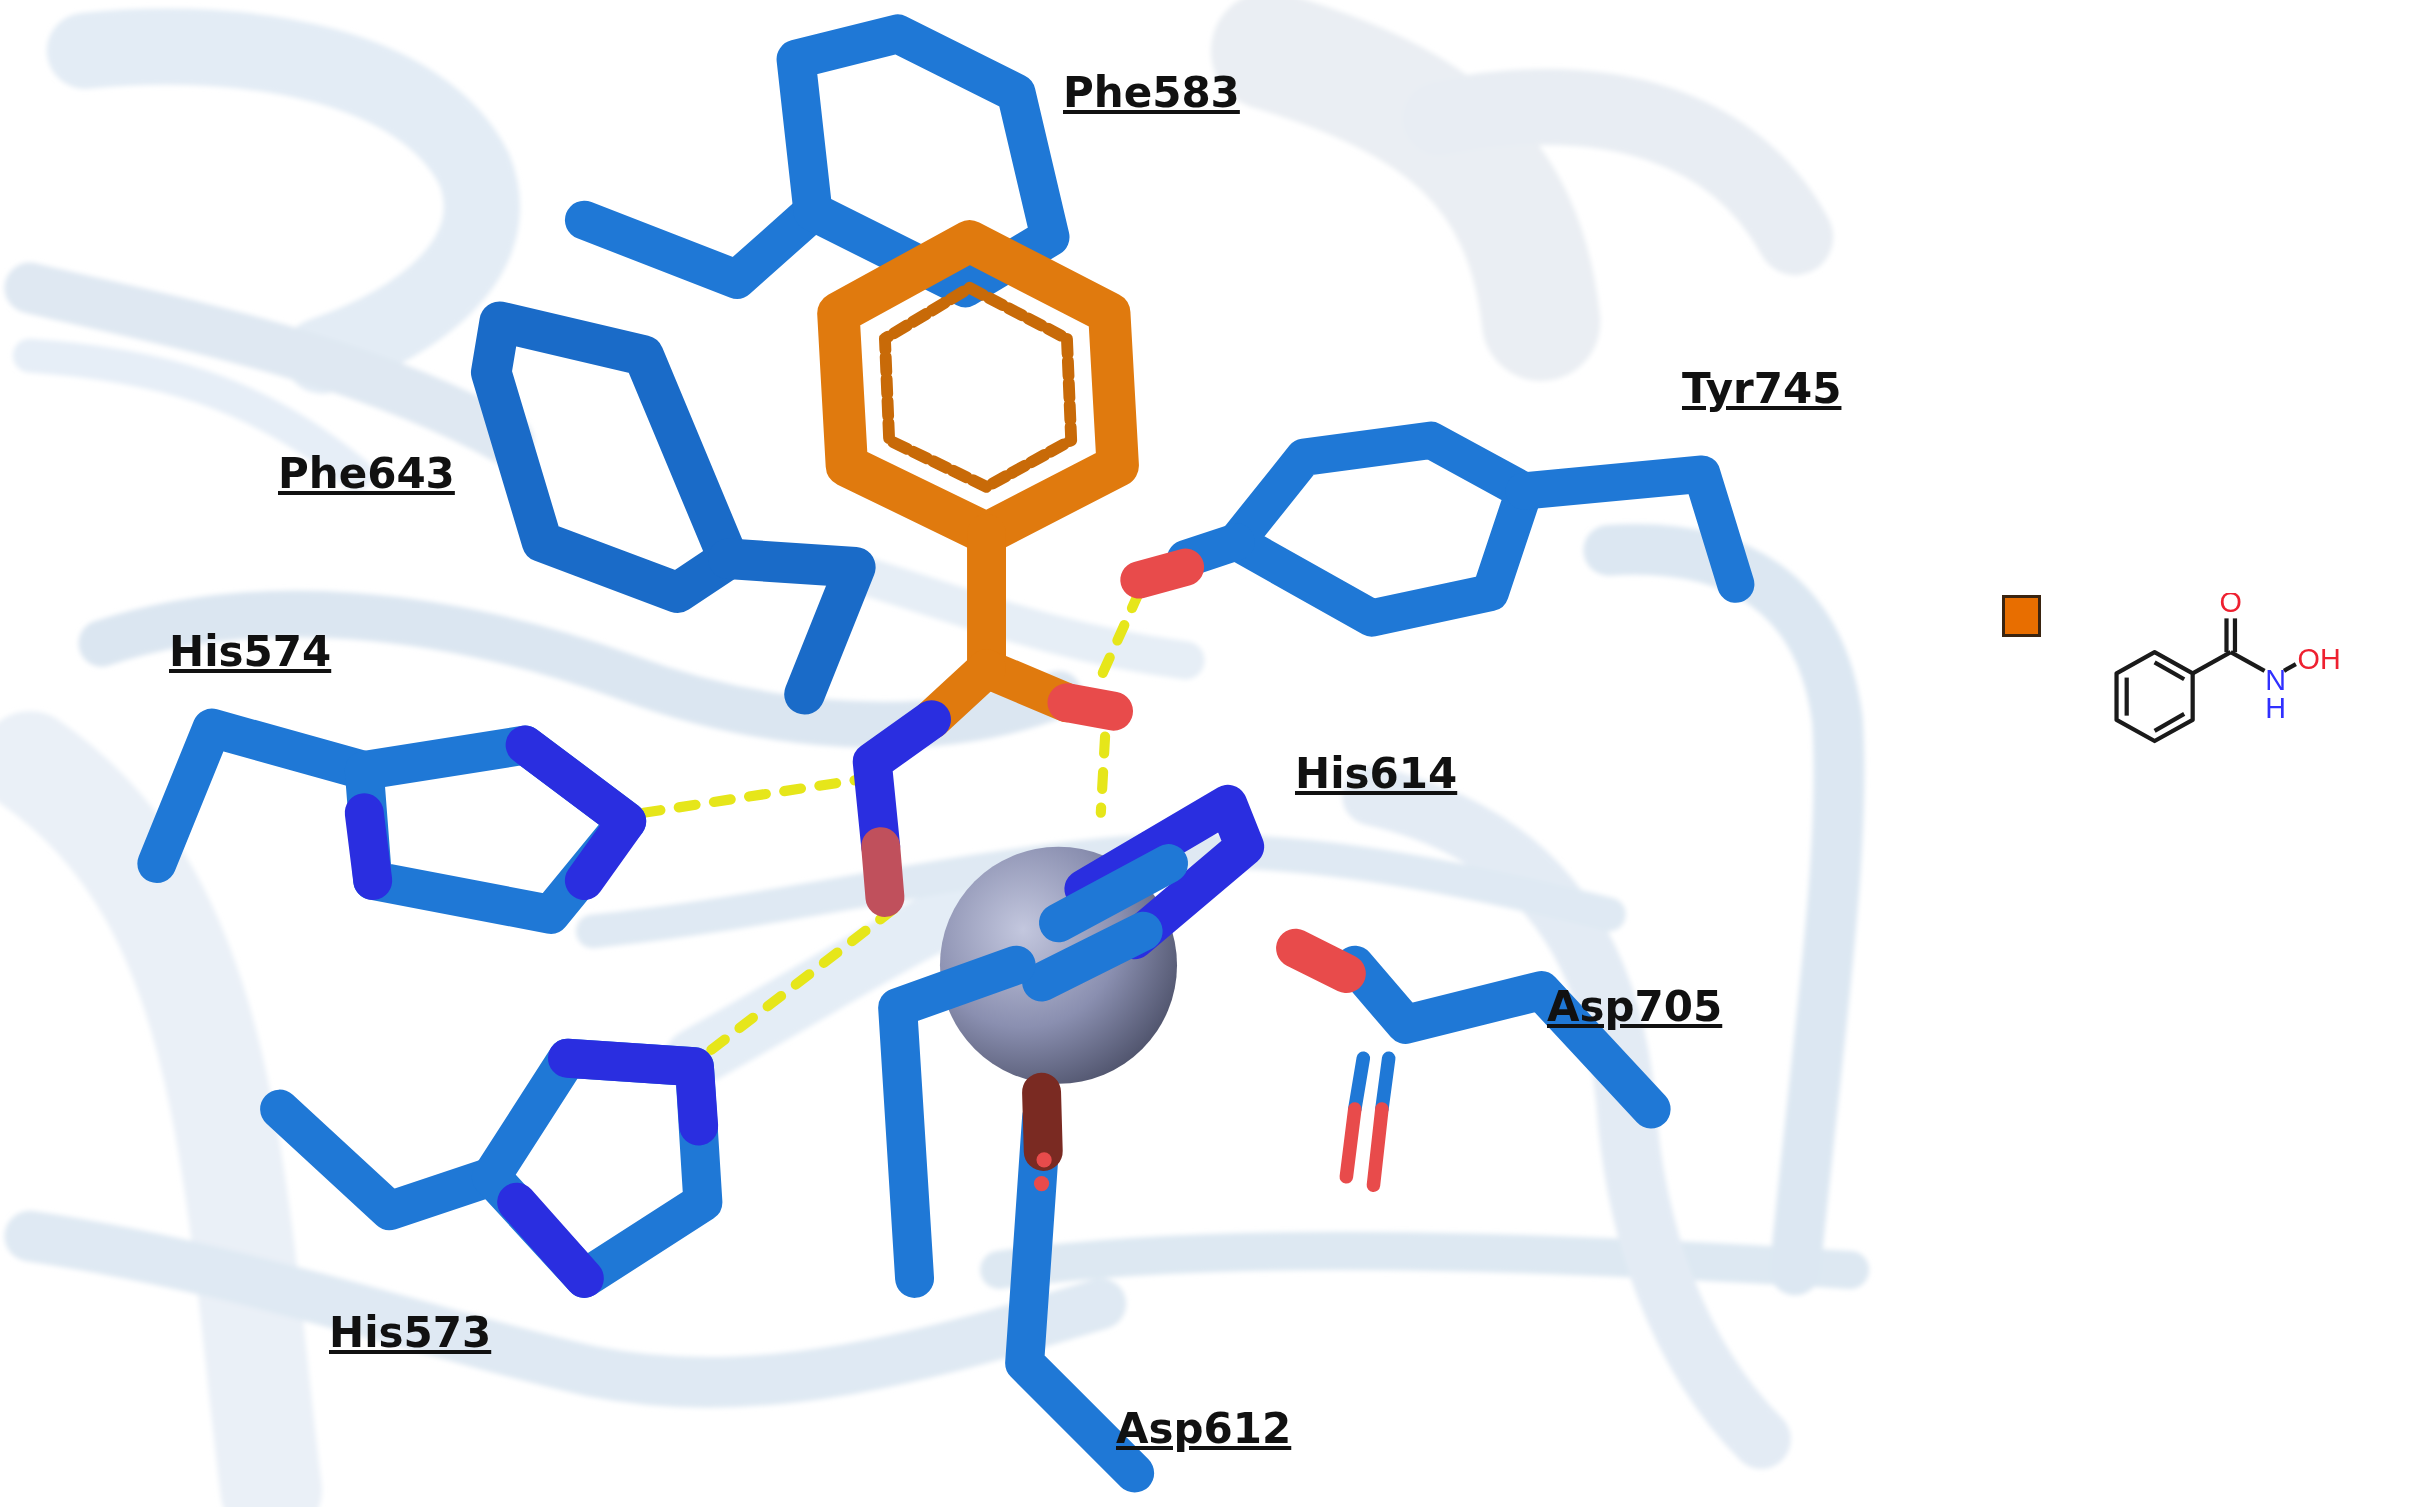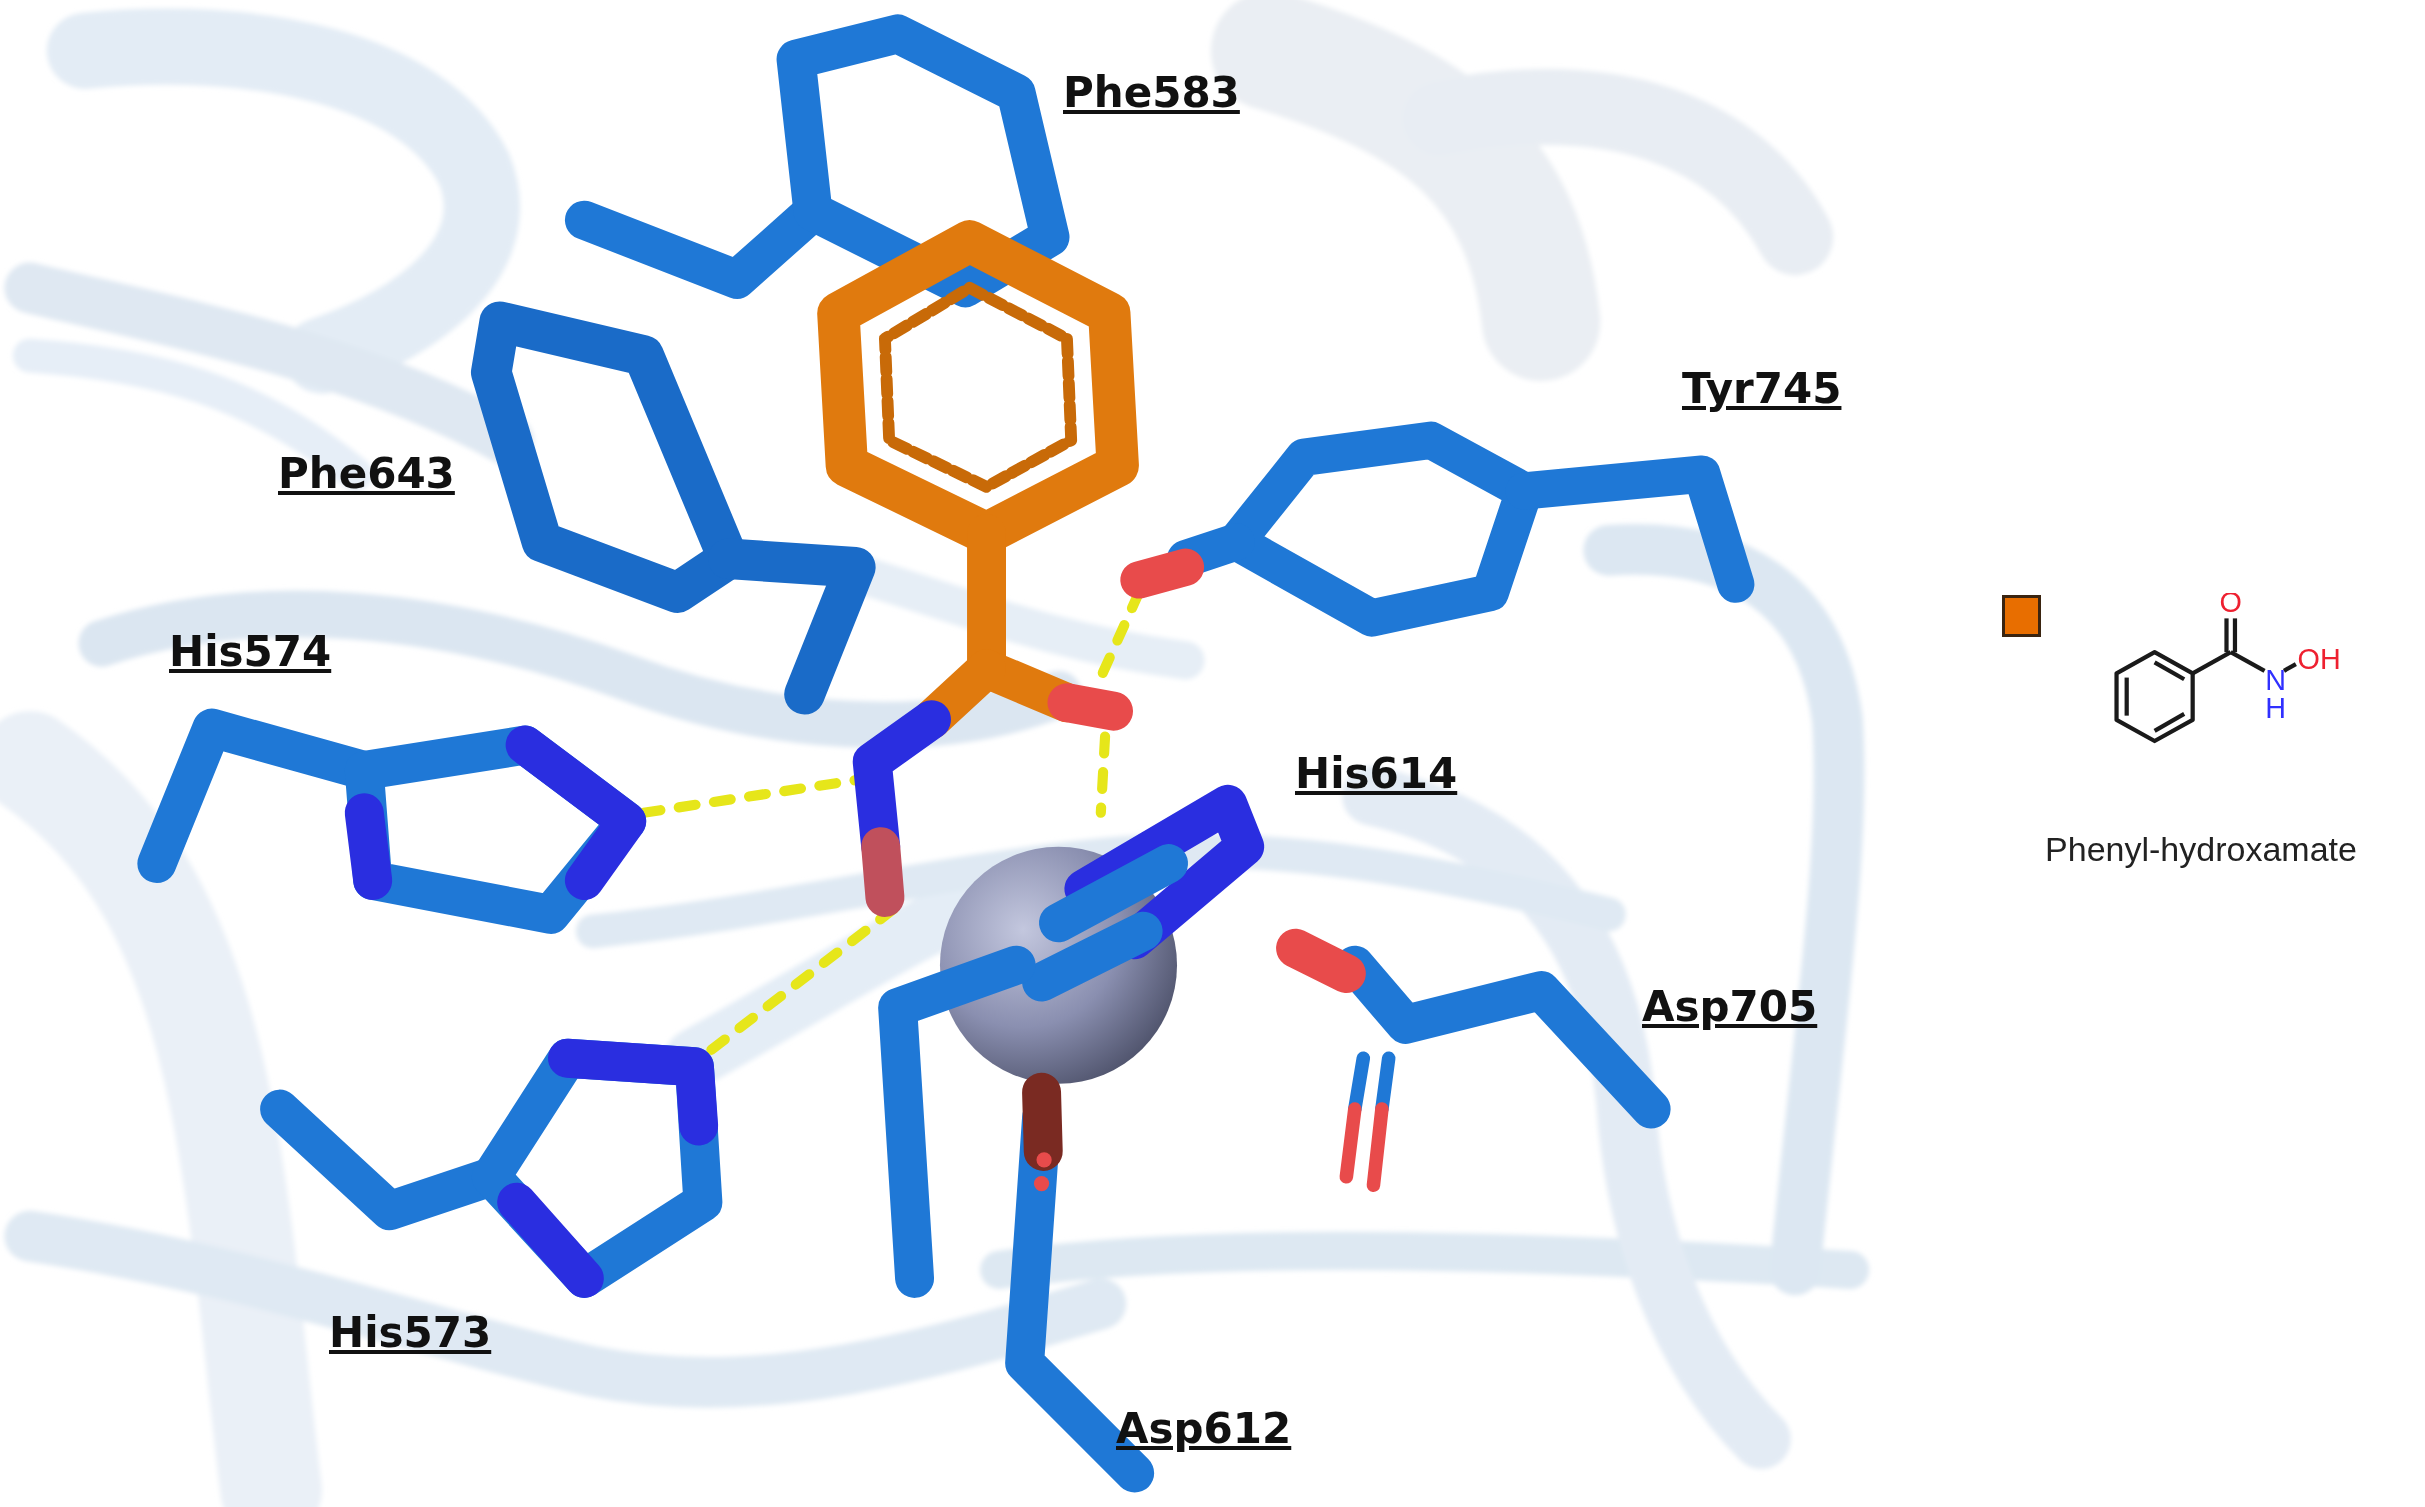"Phenyl-hydroxamate" div { html: <div>Phenyl-hydroxamate</div> -> none }
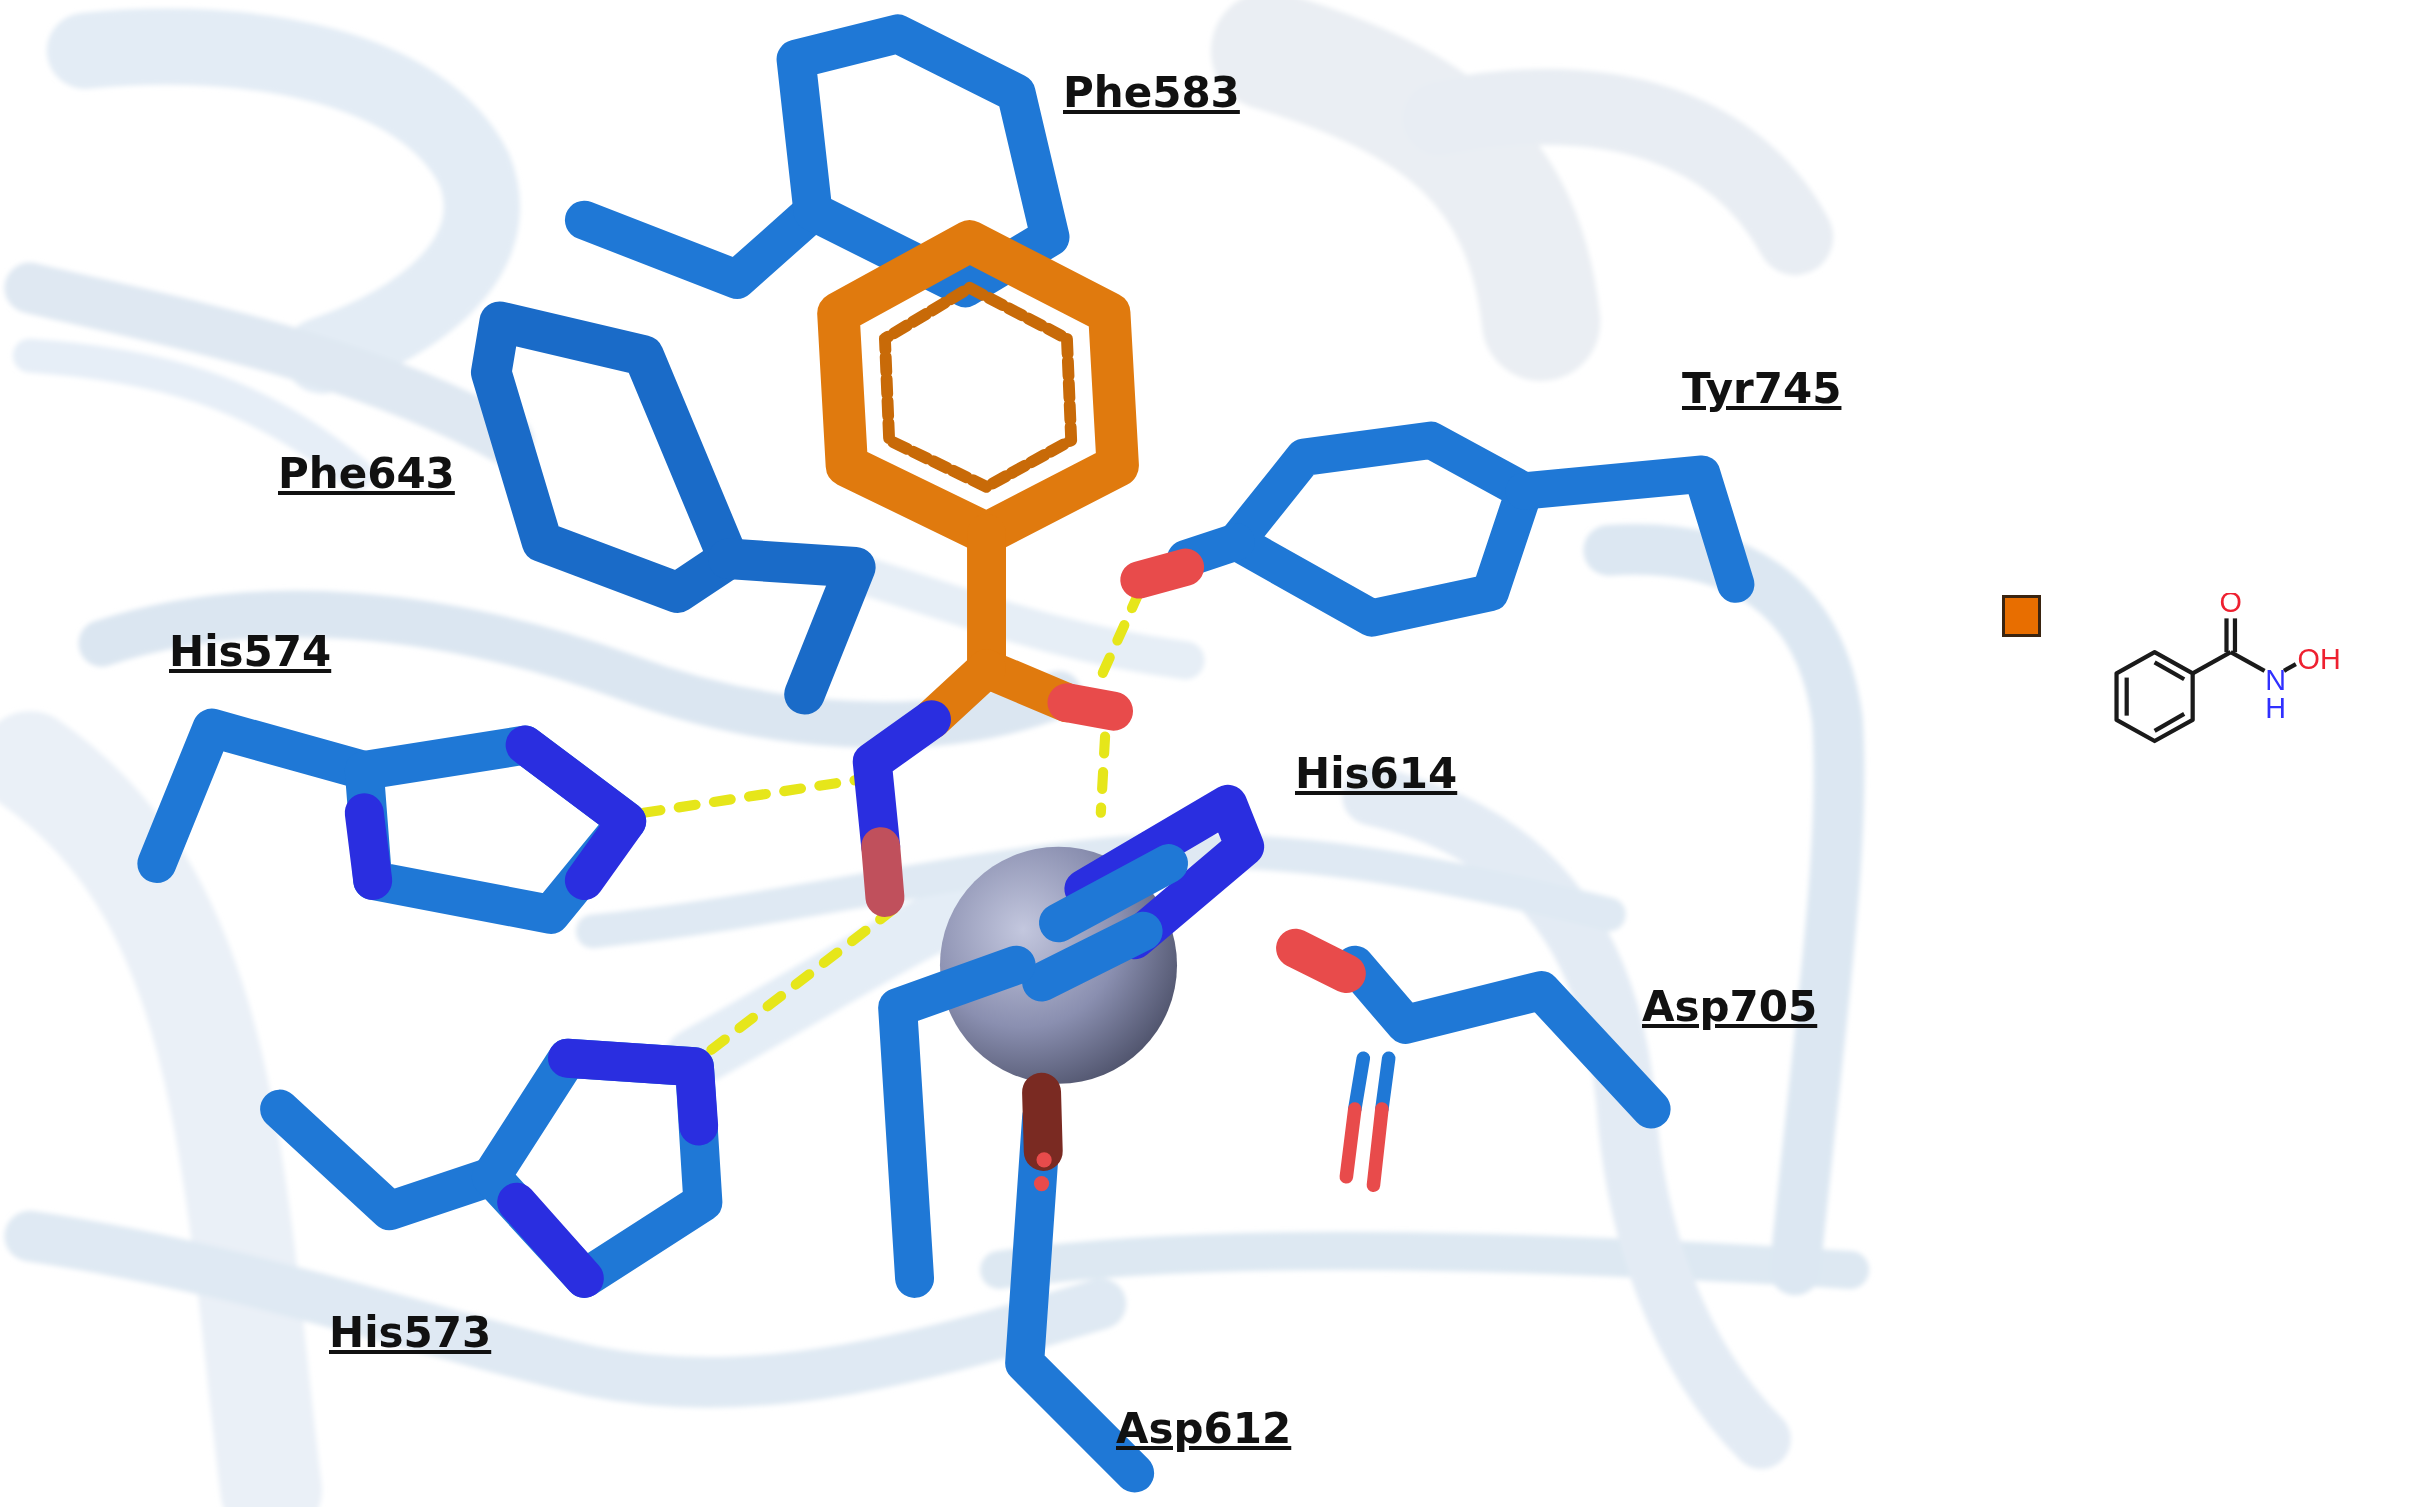"Asp705" div.res-label { left: 1642px -> 1547px }
